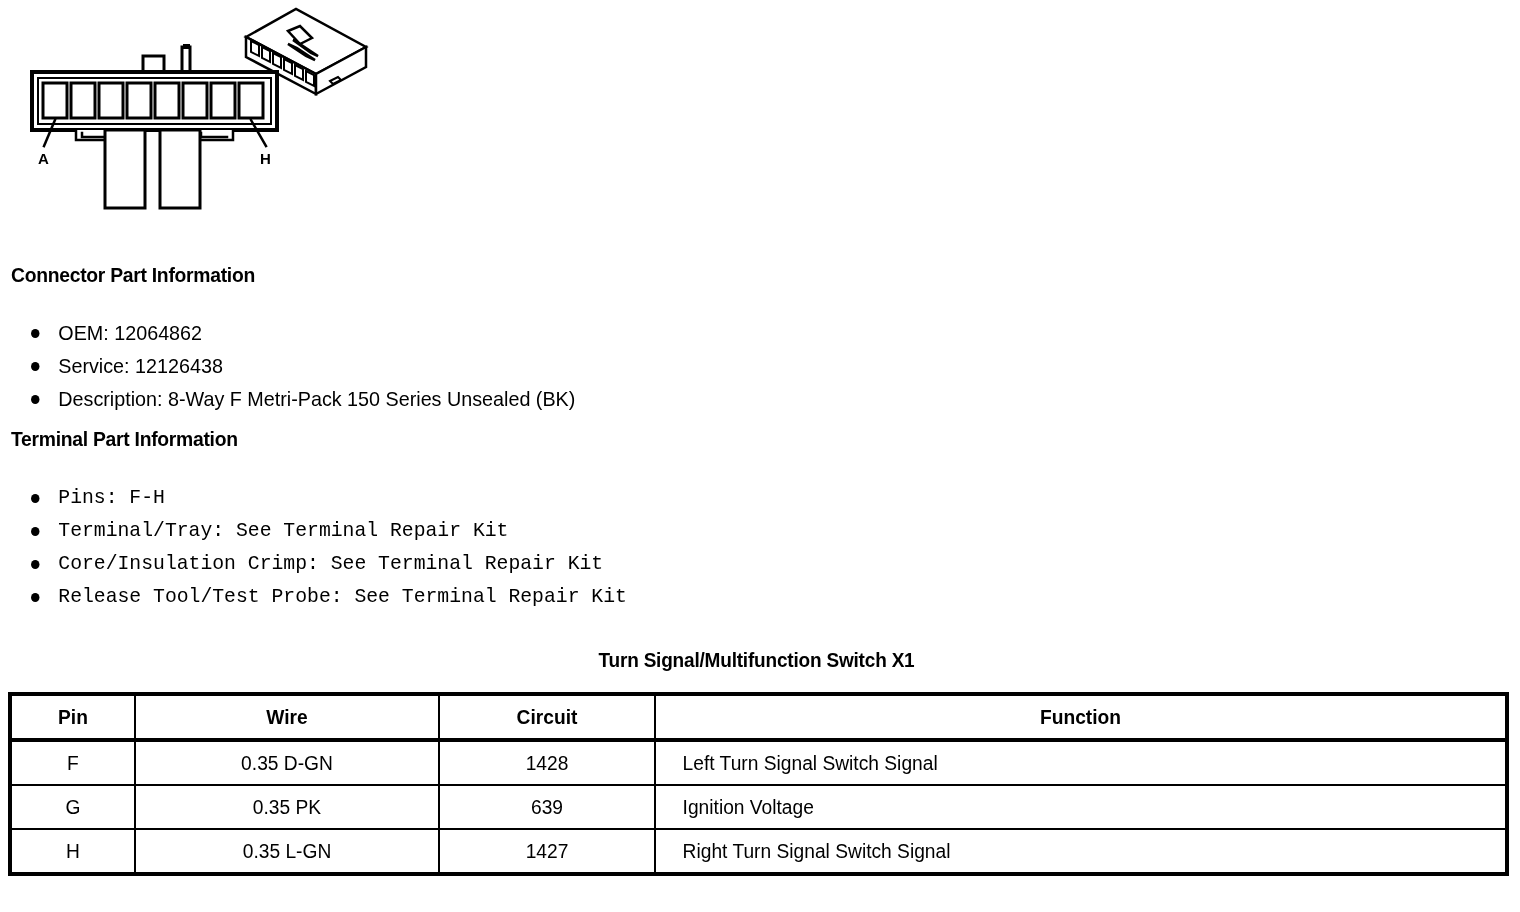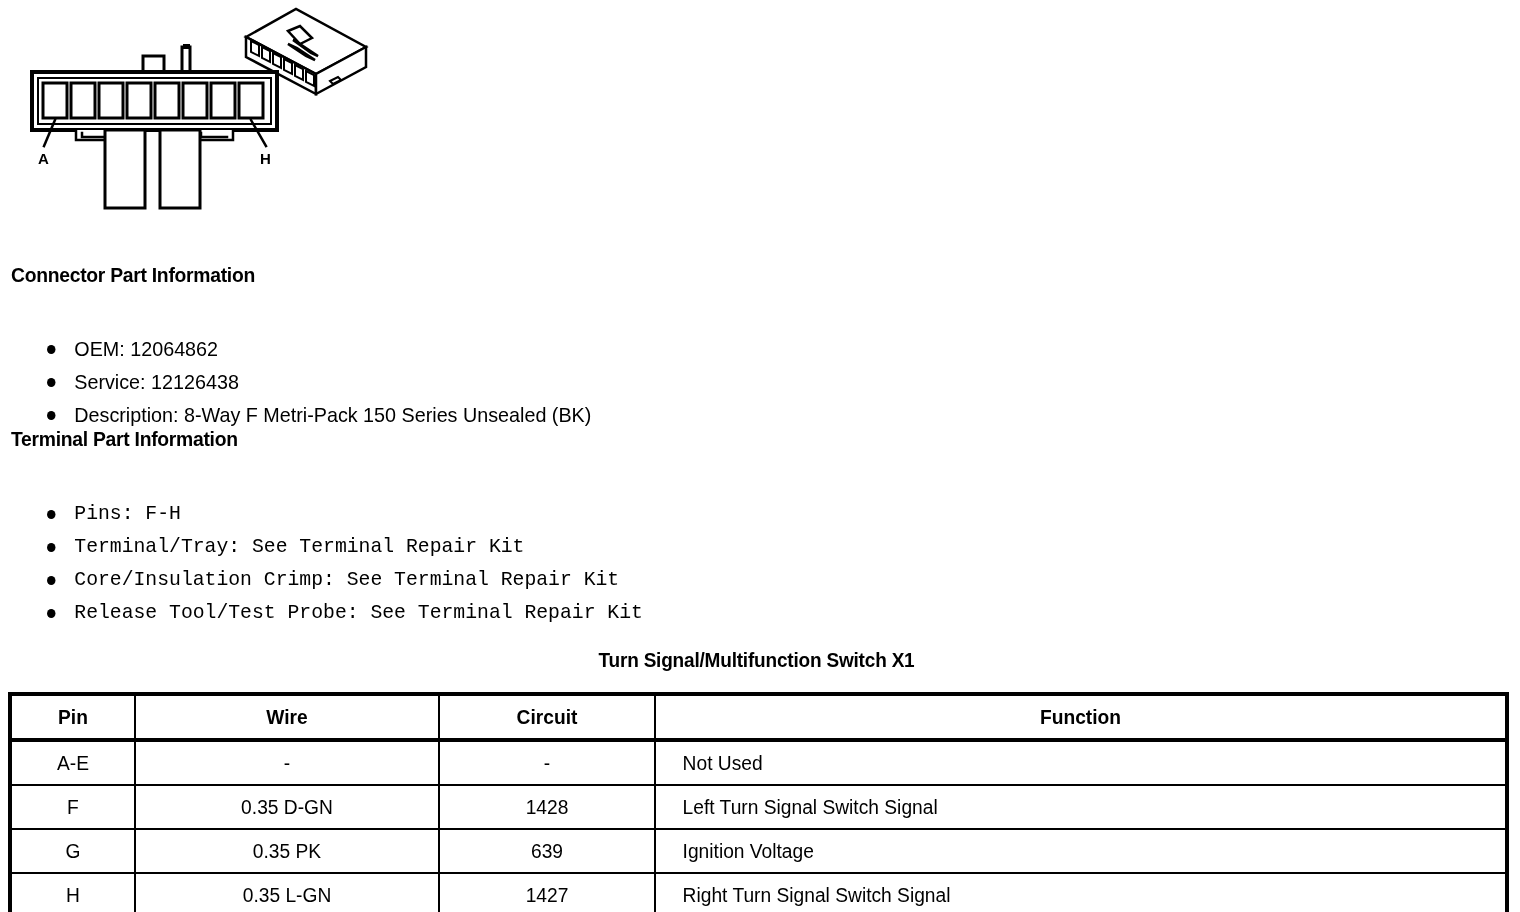"OEM: 12064862" .bullet-list { margin: 16px -> 0 }
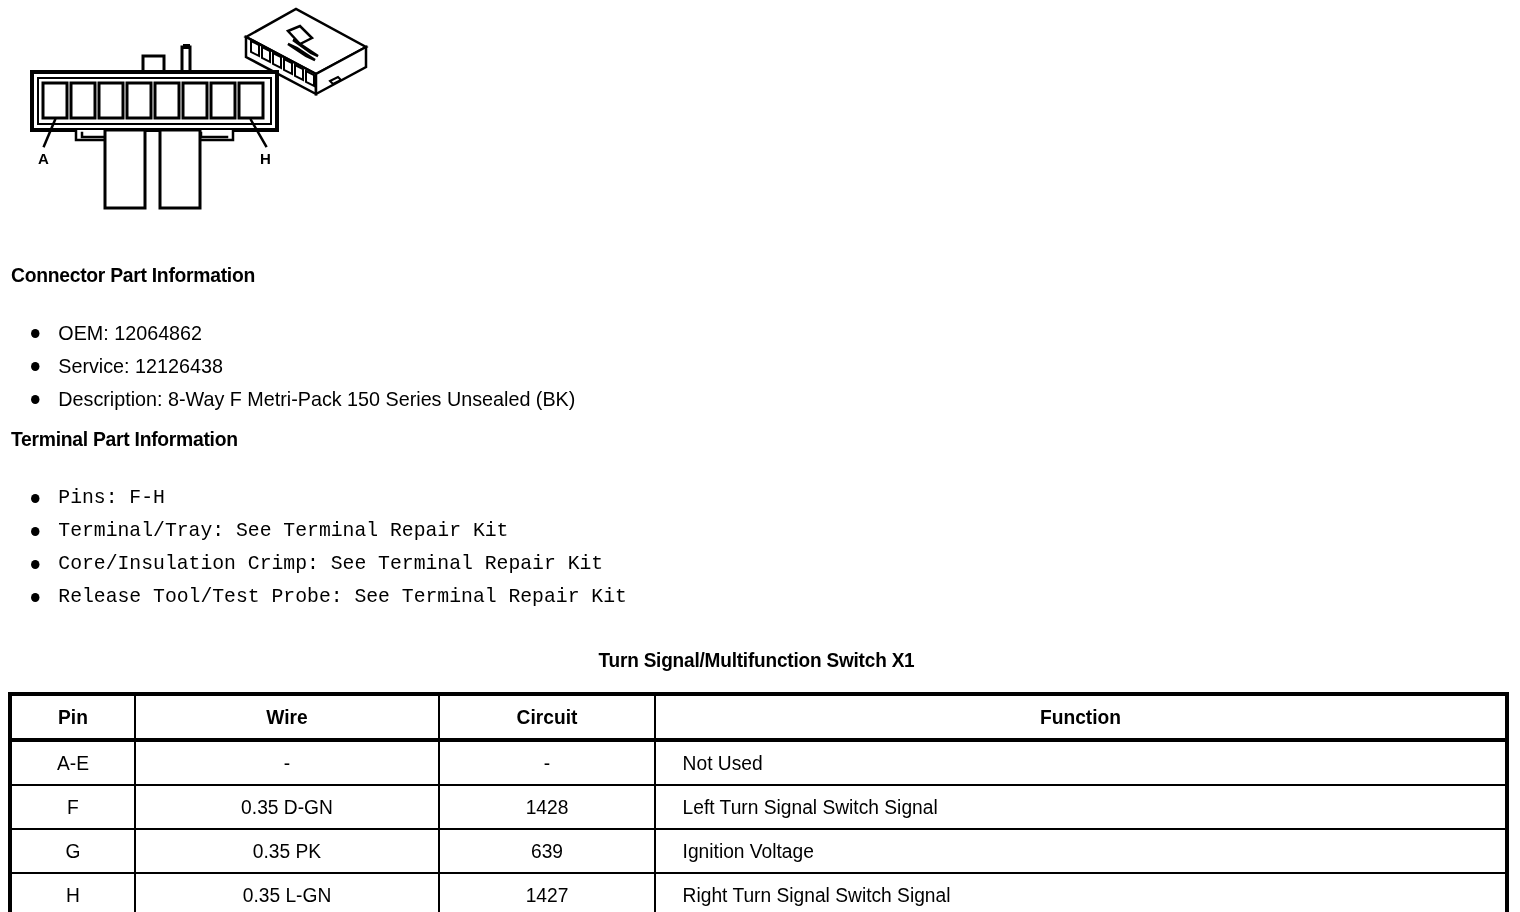"A-E" tr { html: <tr> <td>A-E</td> <td>-</td> <td>-</td> <td>Not Used</td> </tr> -> none }
